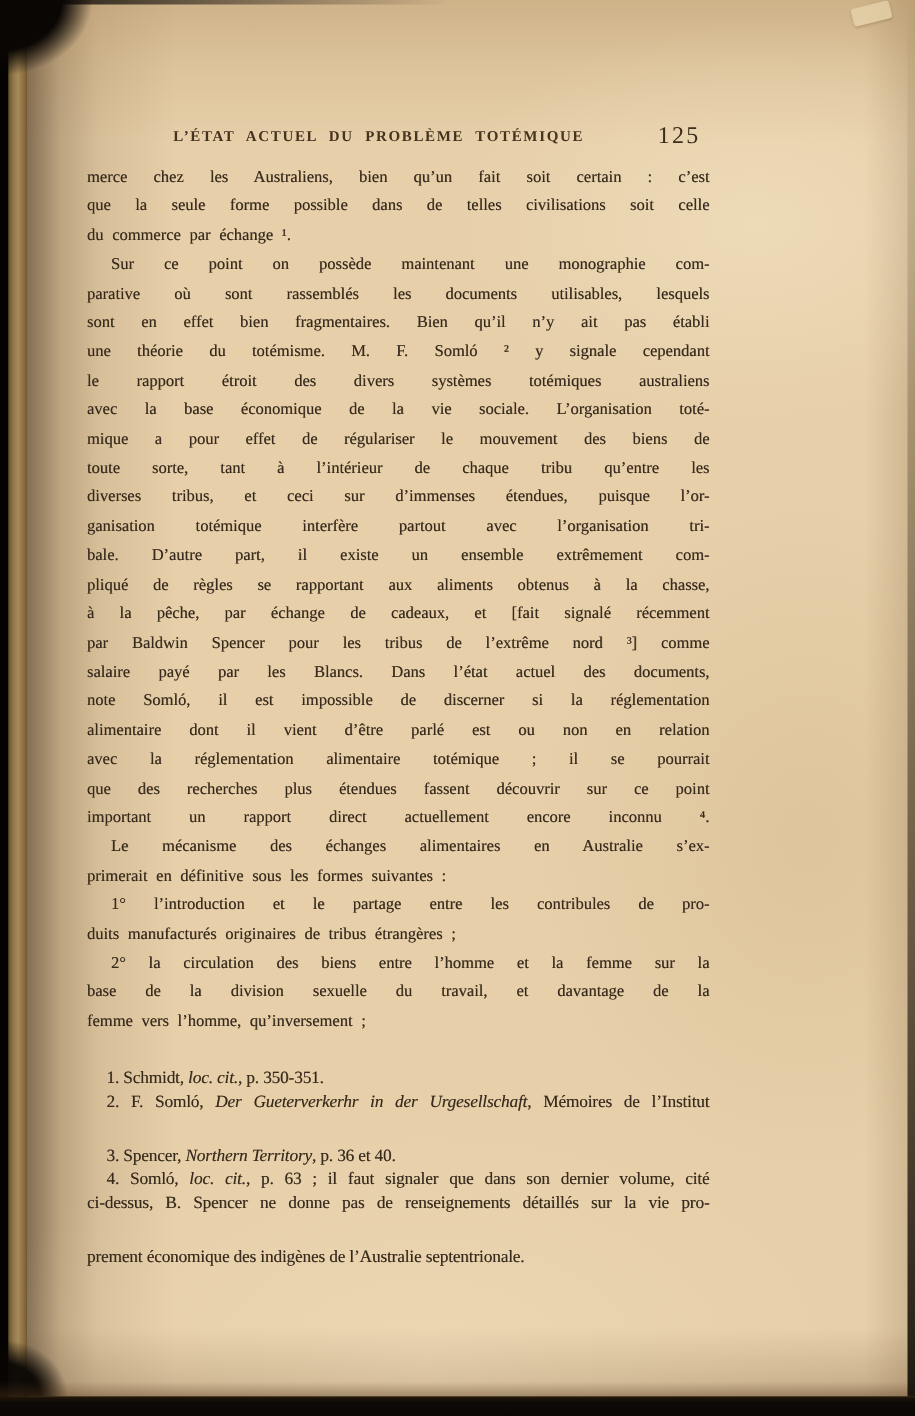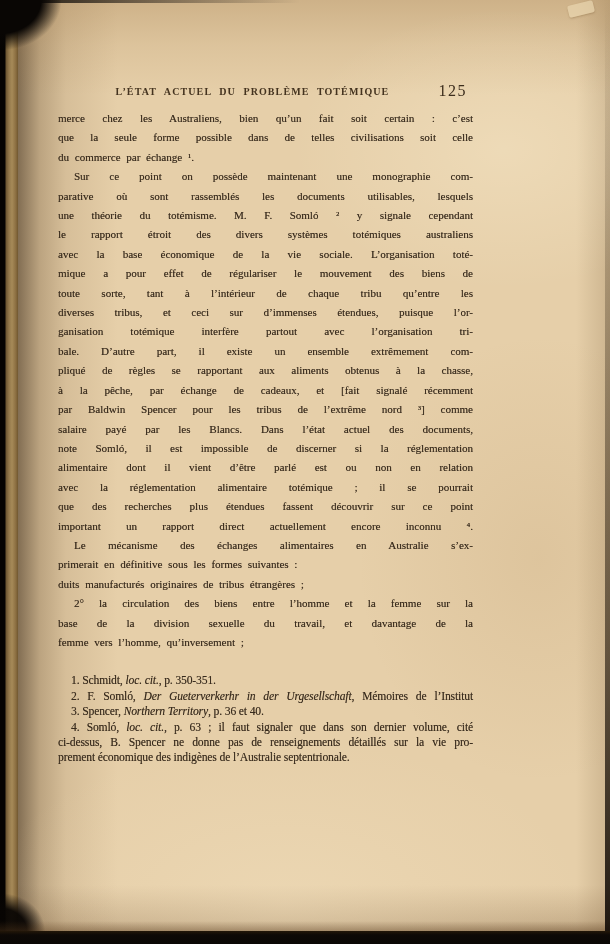"sont en effet bien fragmentaires." div.bline { html: none -> <div><span>sont en effet bien fragmentaires. Bien qu’il n’y ait pas établi</span></div> }
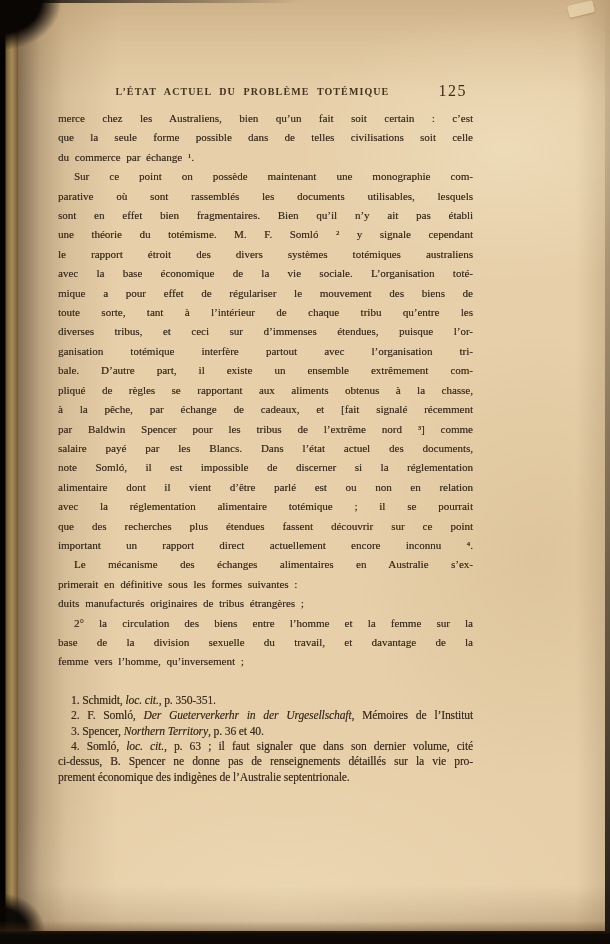"1° l’introduction et le partage" div.bline { html: none -> <div><span>1° l’introduction et le partage entre les contribules de pro-</span></div> }
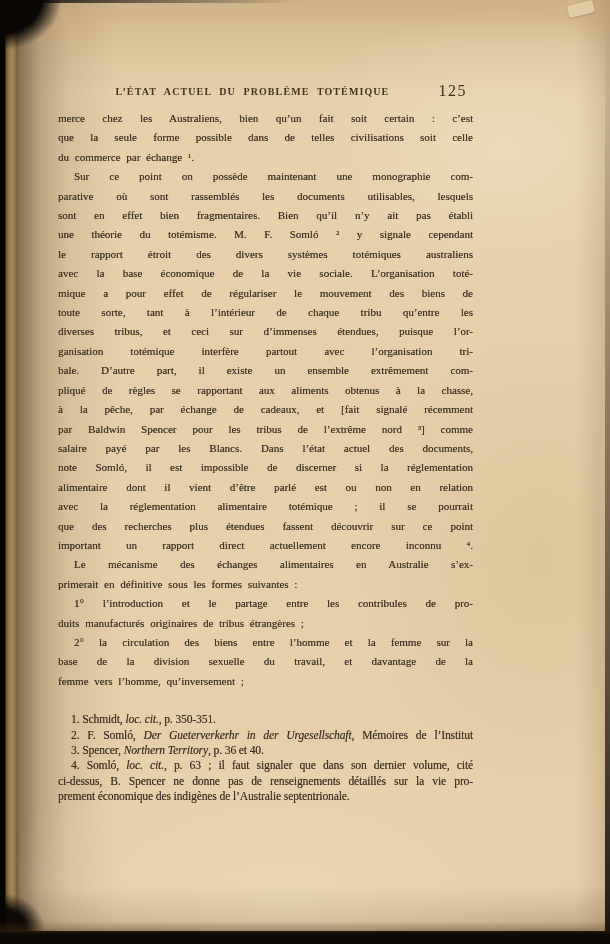"1. Schmidt, loc. cit., p." .fnline.end { margin-top: none -> 21px }
